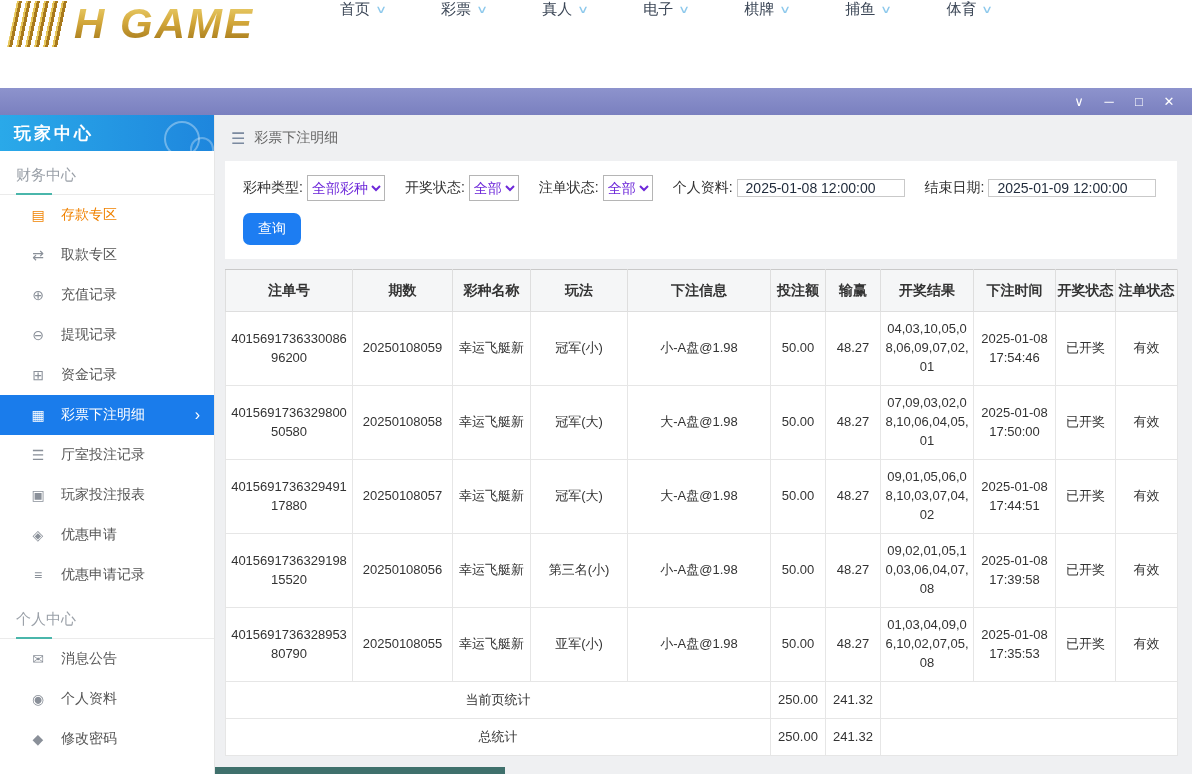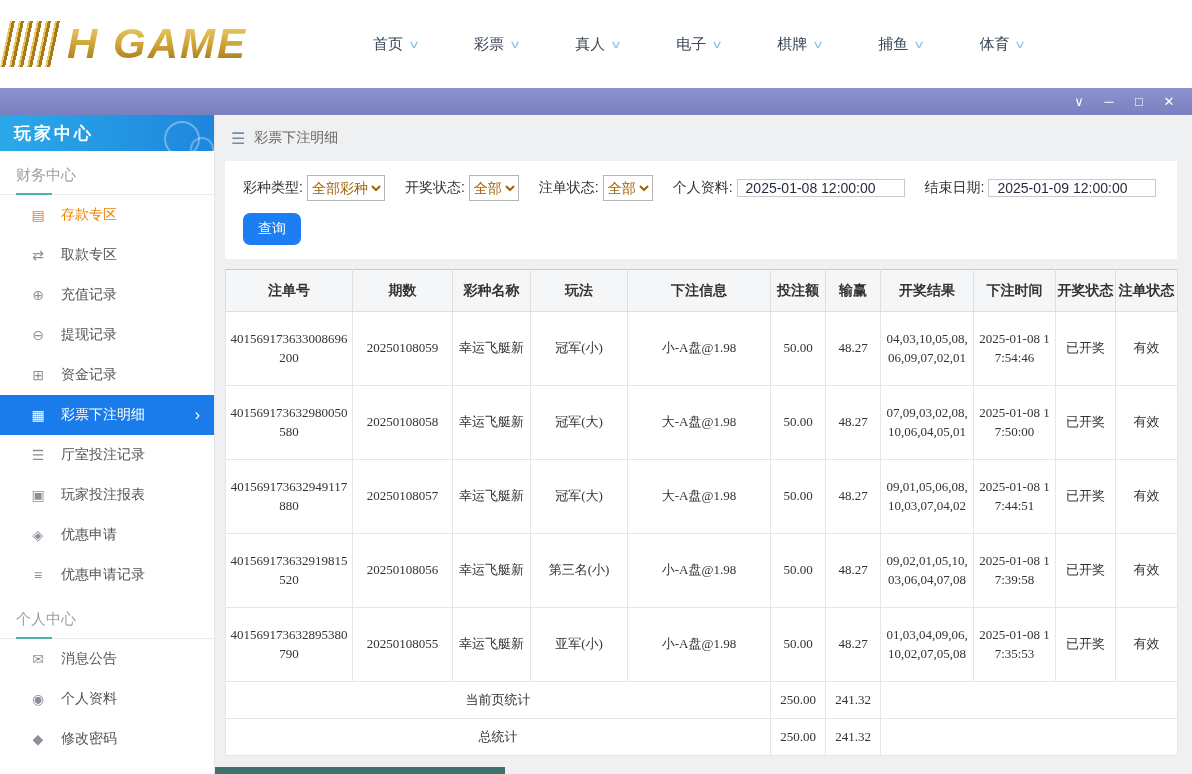"H GAME" .topbar { align-items: center -> flex-start; gap: 40px -> none; padding-left: 5px -> 12px }
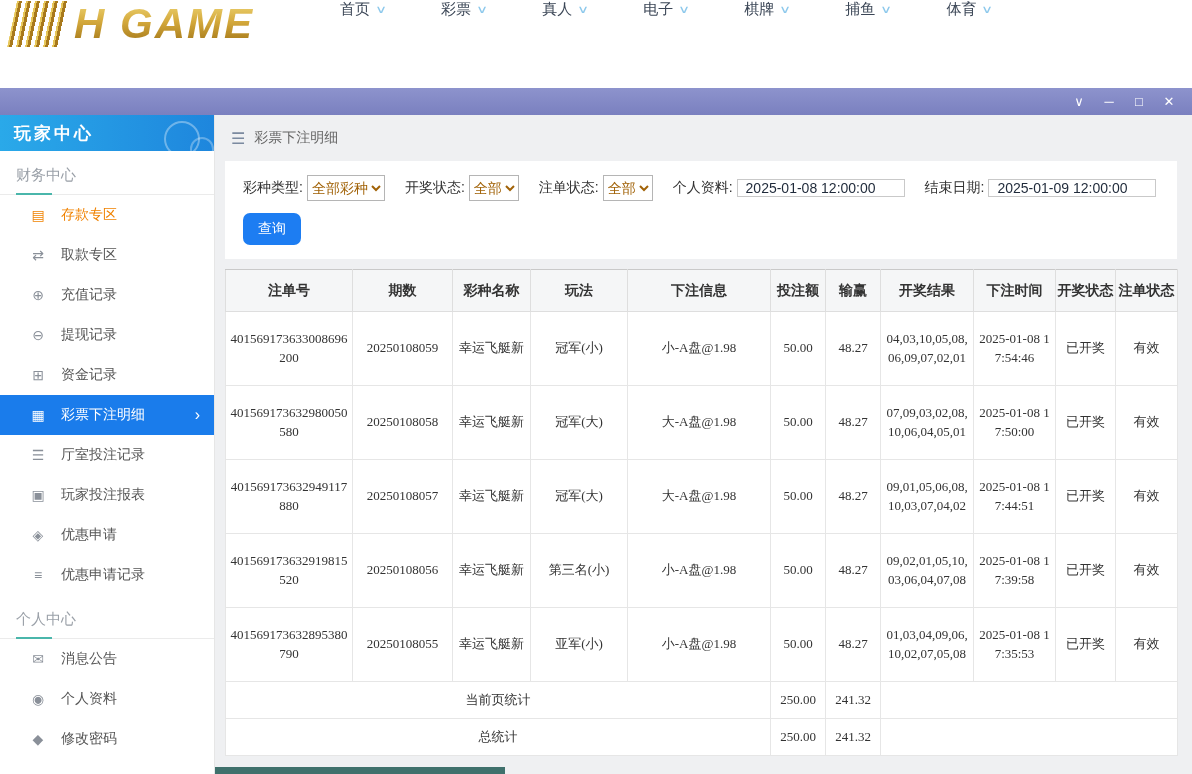"全部彩种" .filter-row select { color: #a16207 -> #6d28d9 }
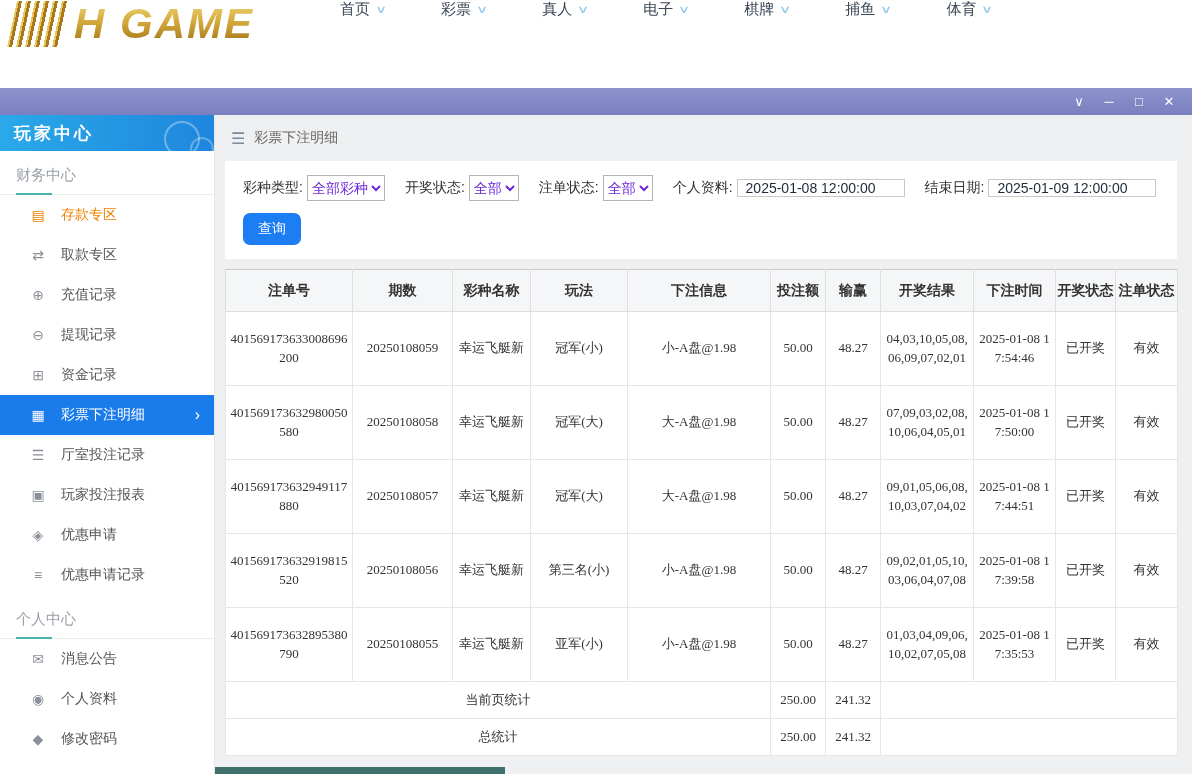"注单号" .table-panel { font-family: Liberation Serif, serif -> none }
